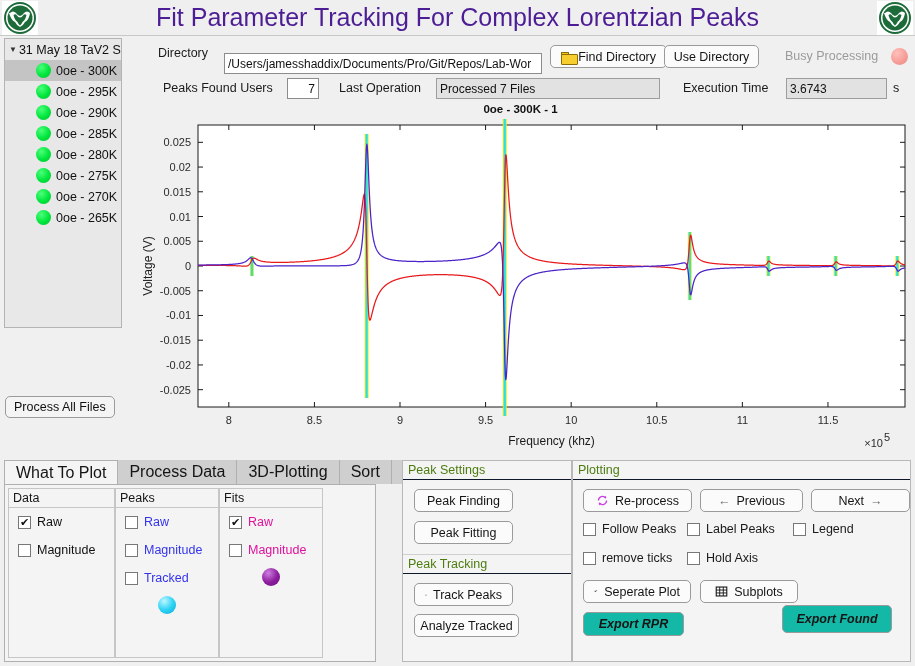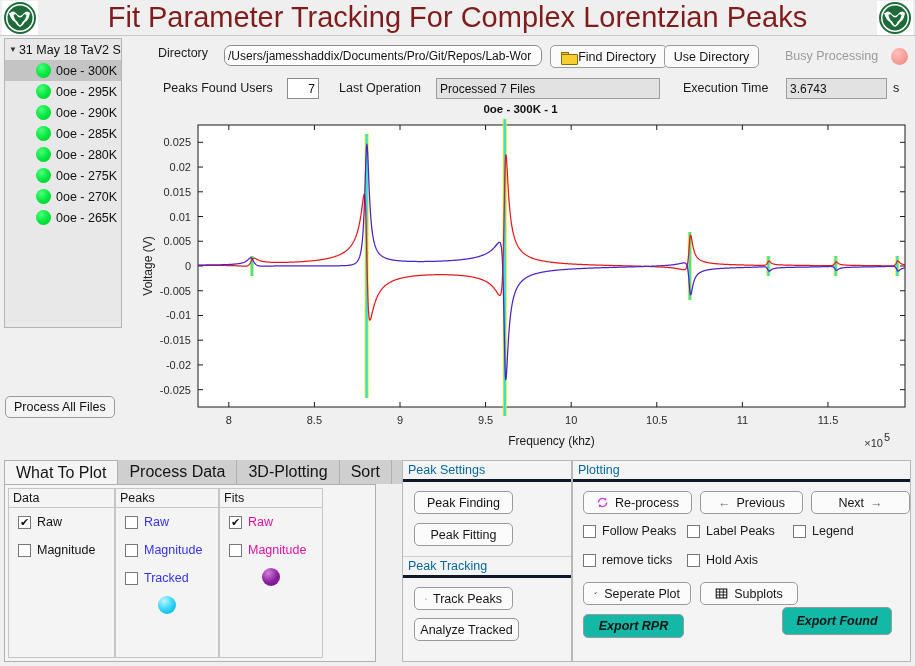"Fit Parameter Tracking For Complex" #titlebar .title { color: #7f1d1d -> #4c1d95; font-size: 29px -> 25px }
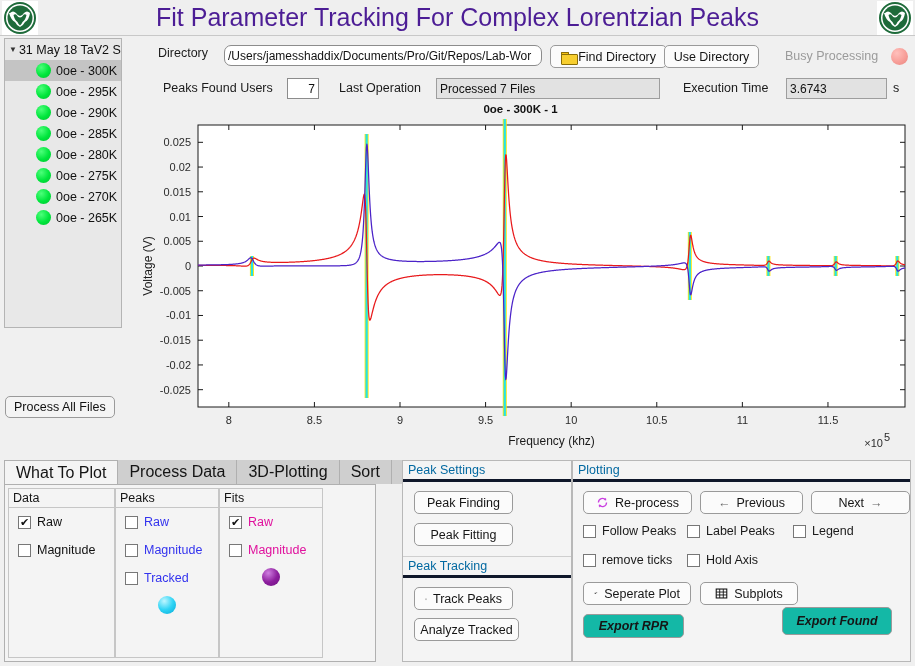"/Users/jamesshaddix/Documents/Pro/Git/Re" div.txtfield { border-radius: 7px -> none; top: 45px -> 53px }
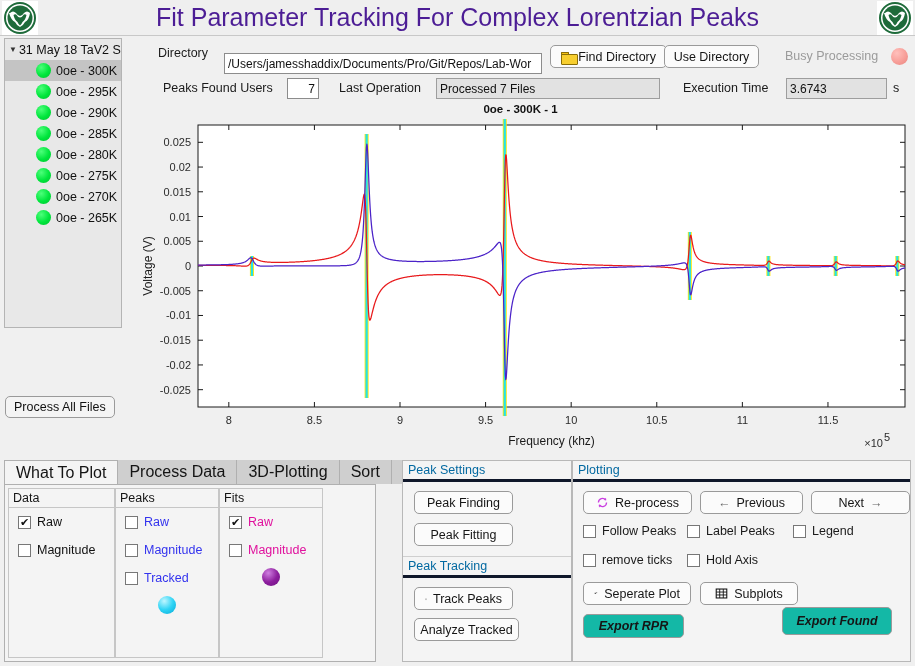"Peak Settings" .panel-head { border-bottom: 3px solid #0f172a -> 1px solid #0f172a; color: #0369a1 -> #4d7c0f }
